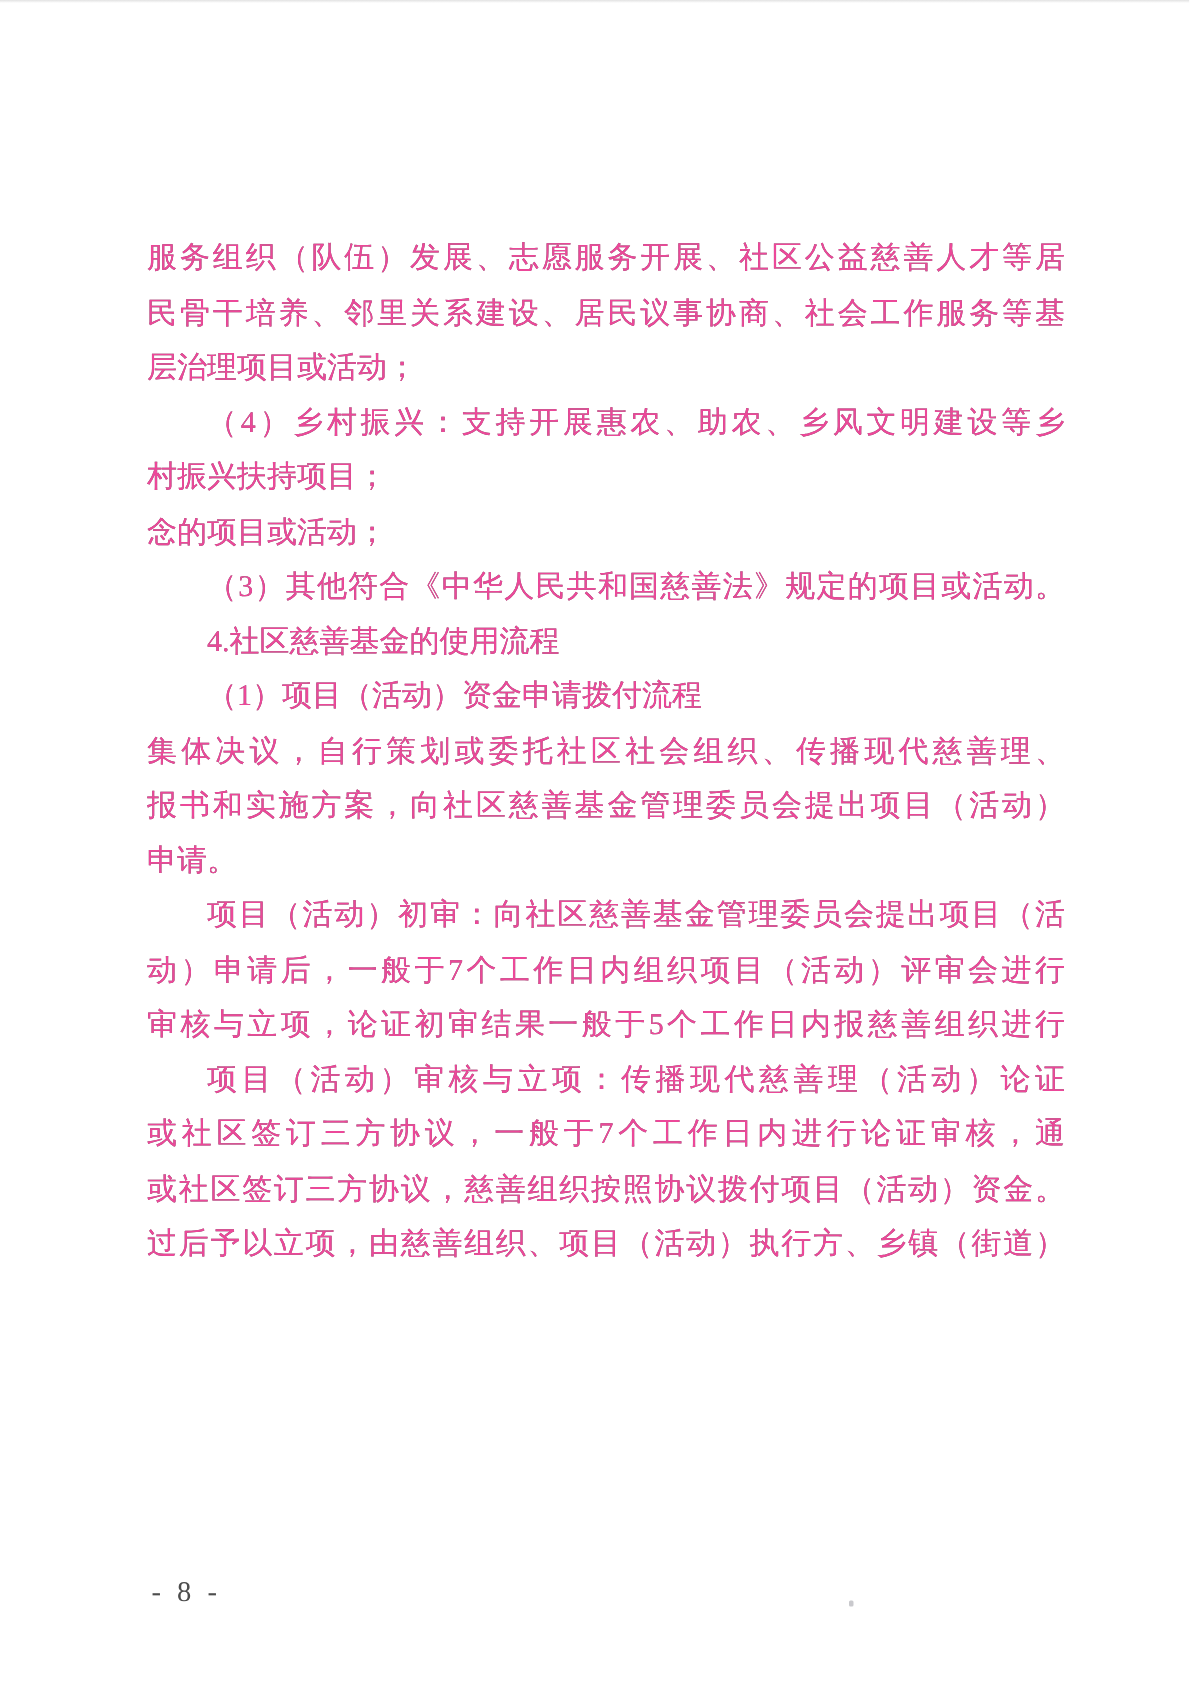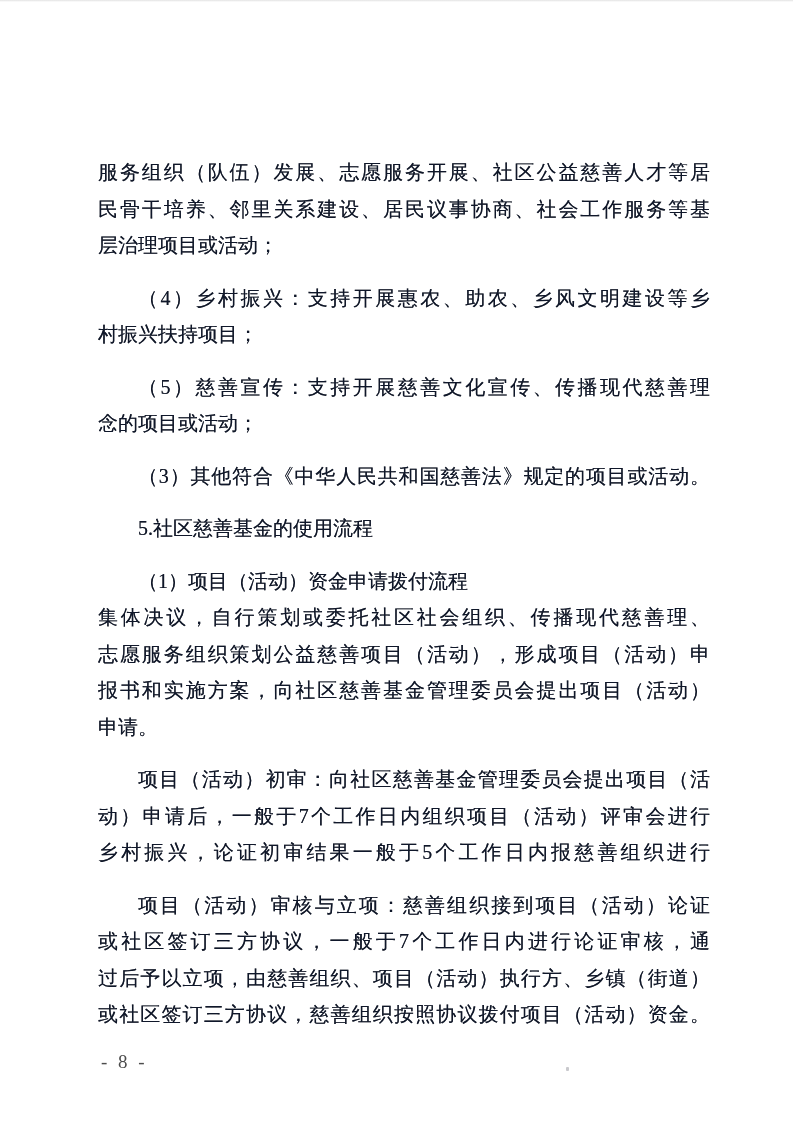"服务组织（队伍）发展、志愿服务开展、社区公益慈善人才等居" .line { color: #0f172a -> #ec4899 }
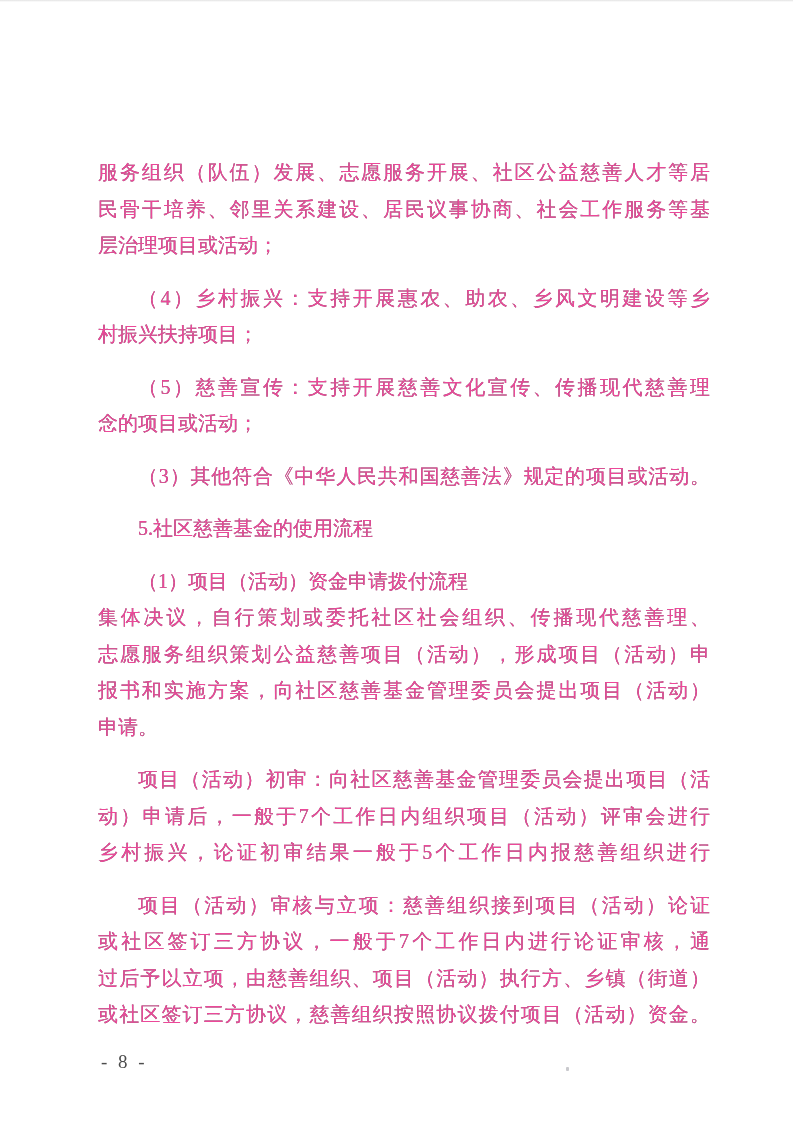"（4）乡村振兴：支持开展惠农、助农、乡风文明建设等乡" .line.indent { margin-top: 16px -> none }
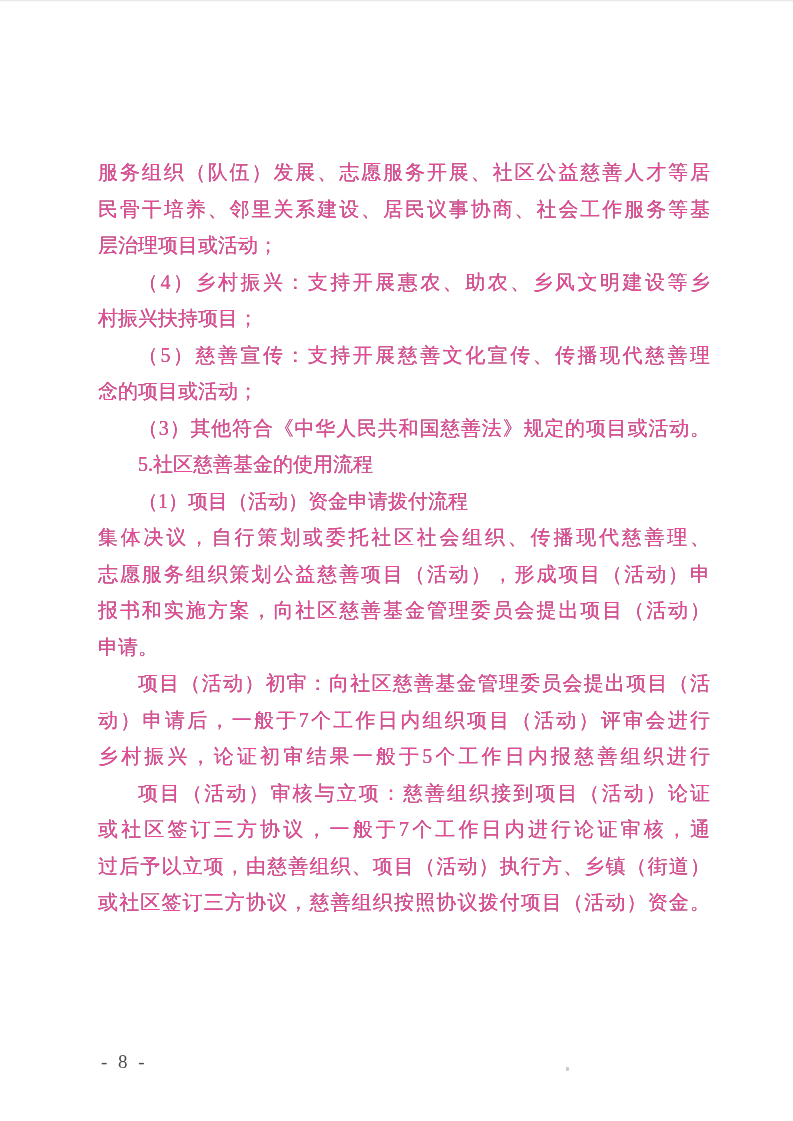"（5）慈善宣传：支持开展慈善文化宣传、传播现代慈善理" div.line { html: <div>（5）慈善宣传：支持开展慈善文化宣传、传播现代慈善理</div> -> none }
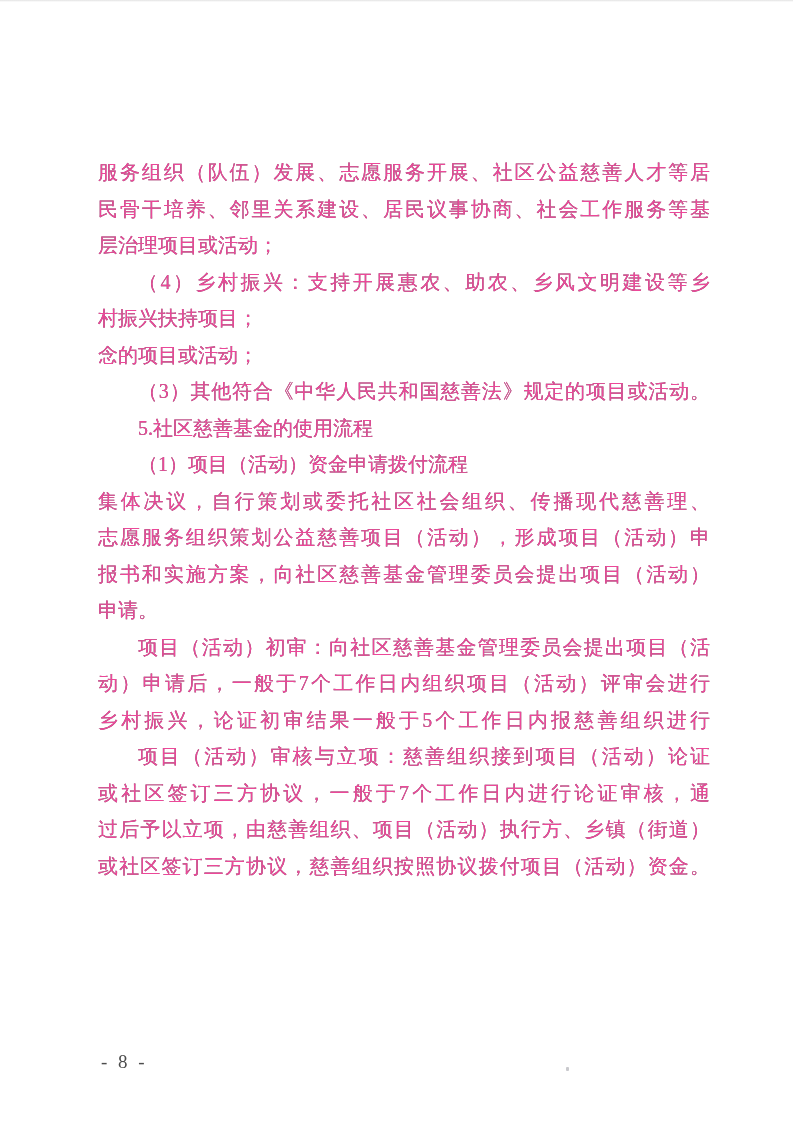"5.社区慈善基金的使用流程" div.line { text: 5 -> 4 }
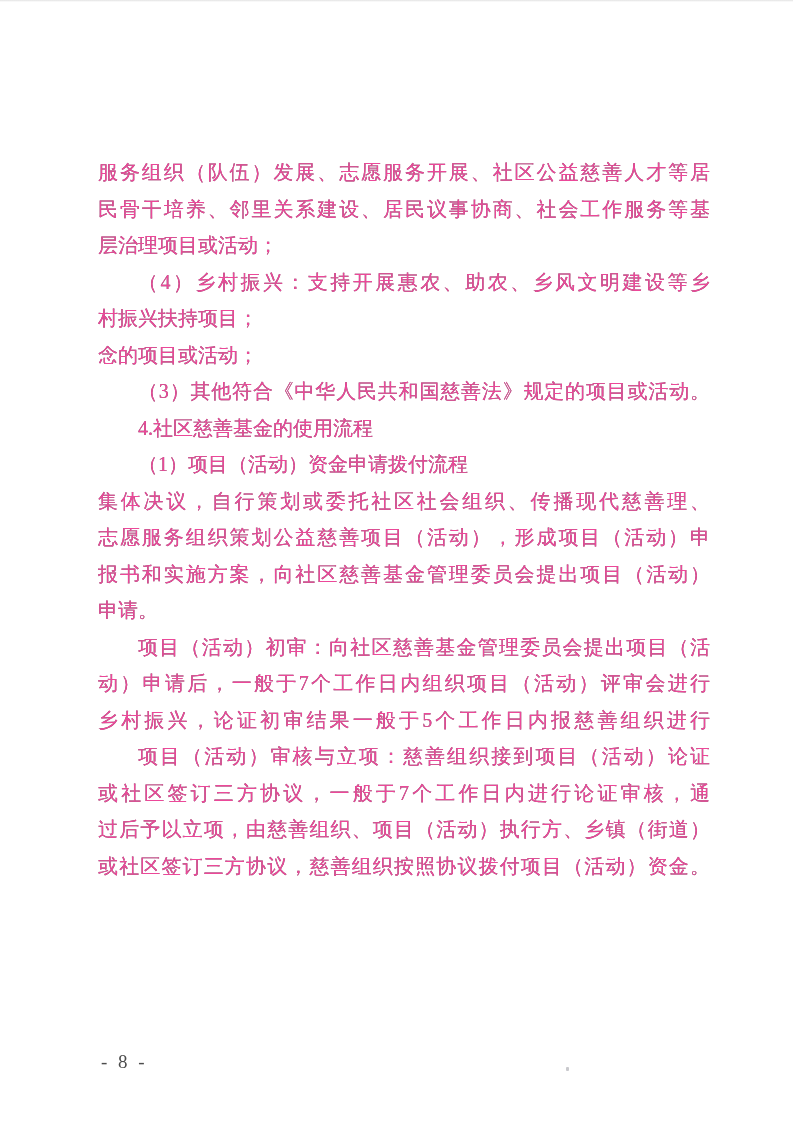"志愿服务组织策划公益慈善项目（活动），形成项目（活动）申" div.line { html: <div>志愿服务组织策划公益慈善项目（活动），形成项目（活动）申</div> -> none }
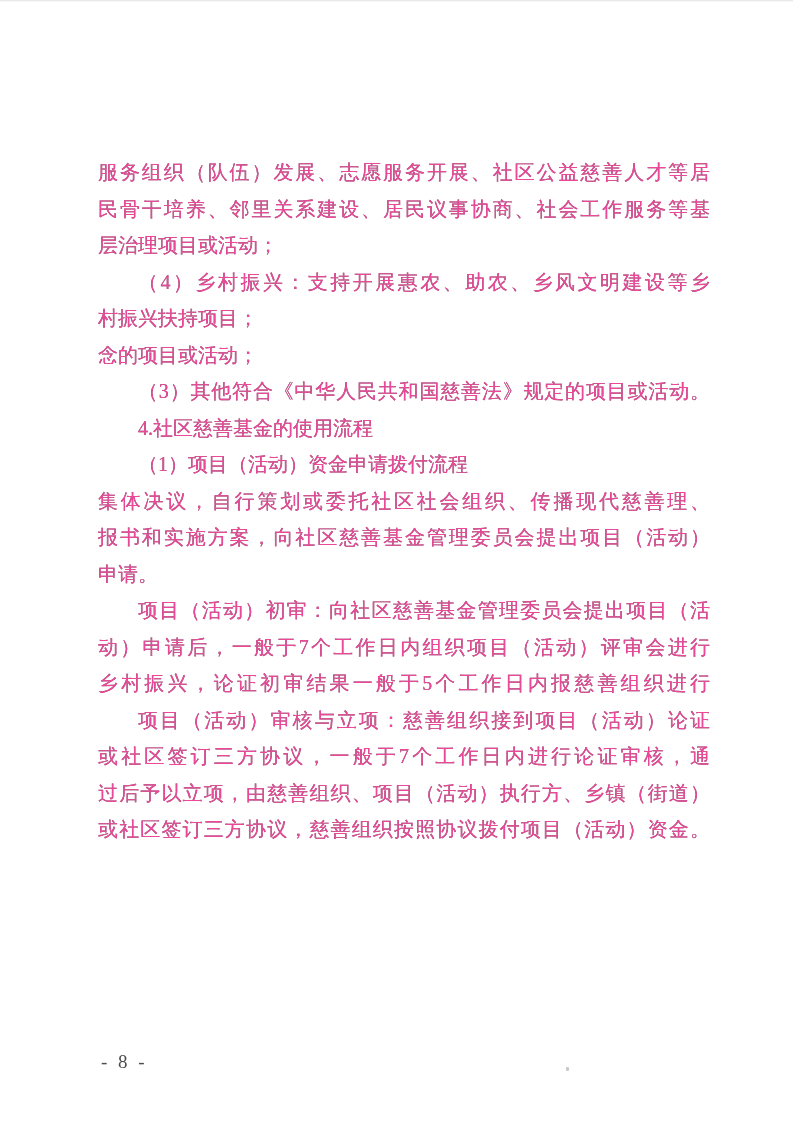"乡村振兴，论证初审结果一般于5个工作日内报慈善组织进行" div.line { text: 乡村振兴 -> 审核与立项 }
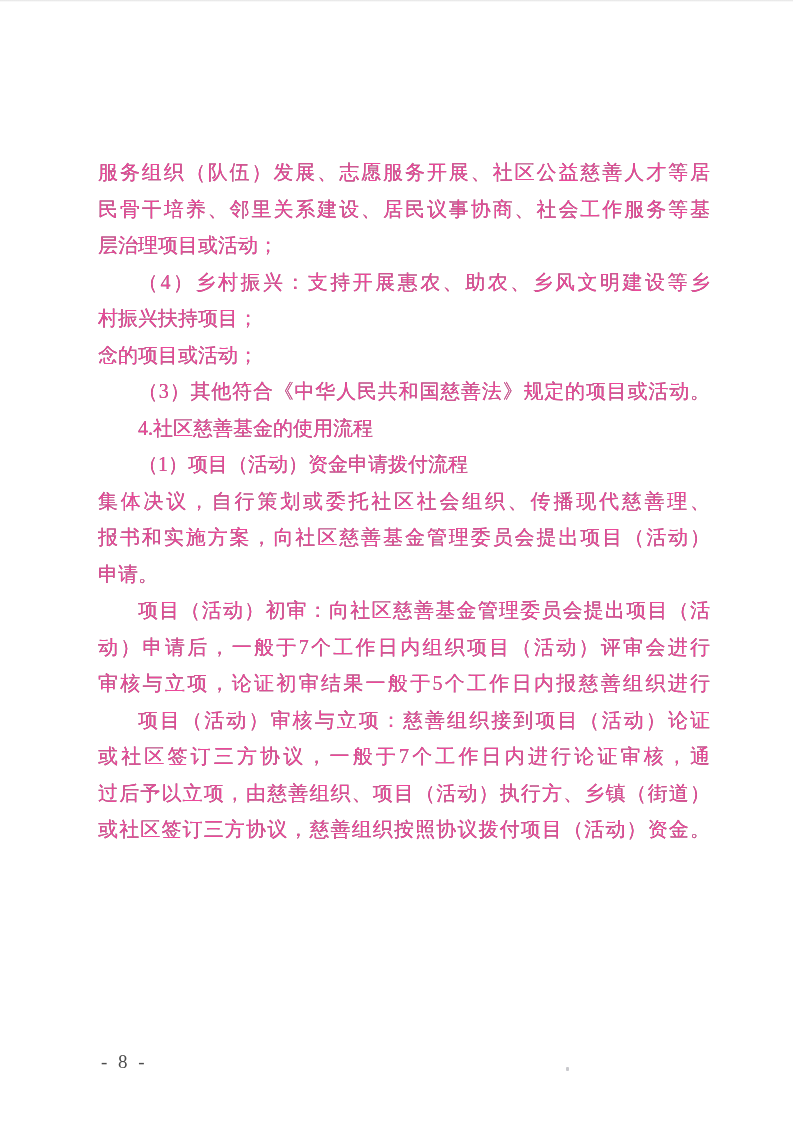"项目（活动）审核与立项：慈善组织接到项目（活动）论证" div.line { text: 慈善组织接到项目 -> 传播现代慈善理 }
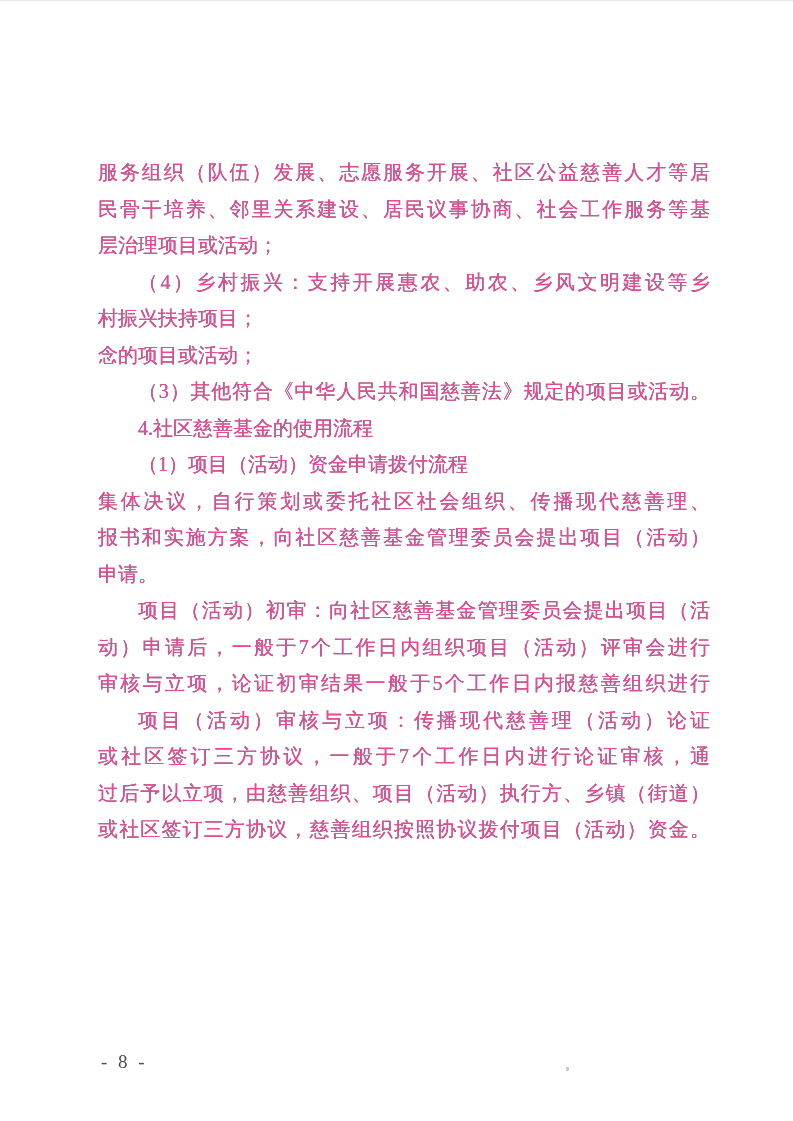"过后予以立项，由慈善组织、项目（活动）执行方、乡镇（街道）" div.line { order: before "或社区签订三方协议，慈善组织按照协议拨付项目（活动）资金。" -> after "或社区签订三方协议，慈善组织按照协议拨付项目（活动）资金。" }
